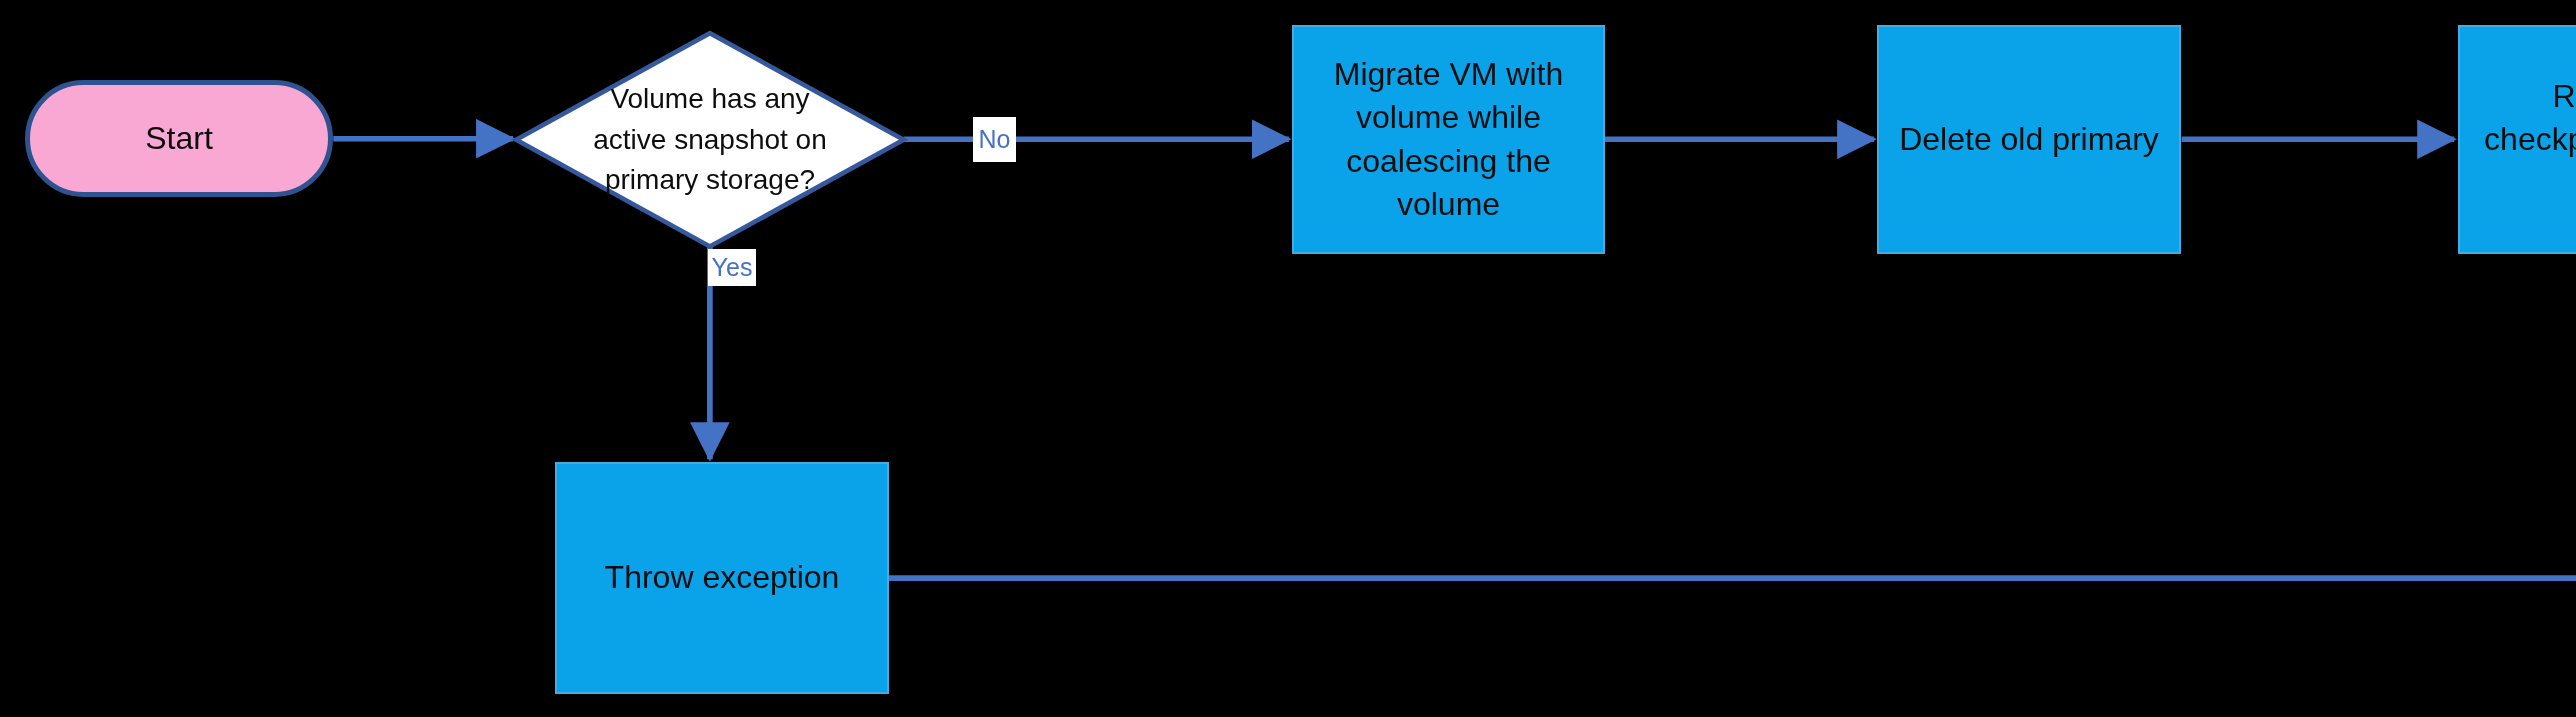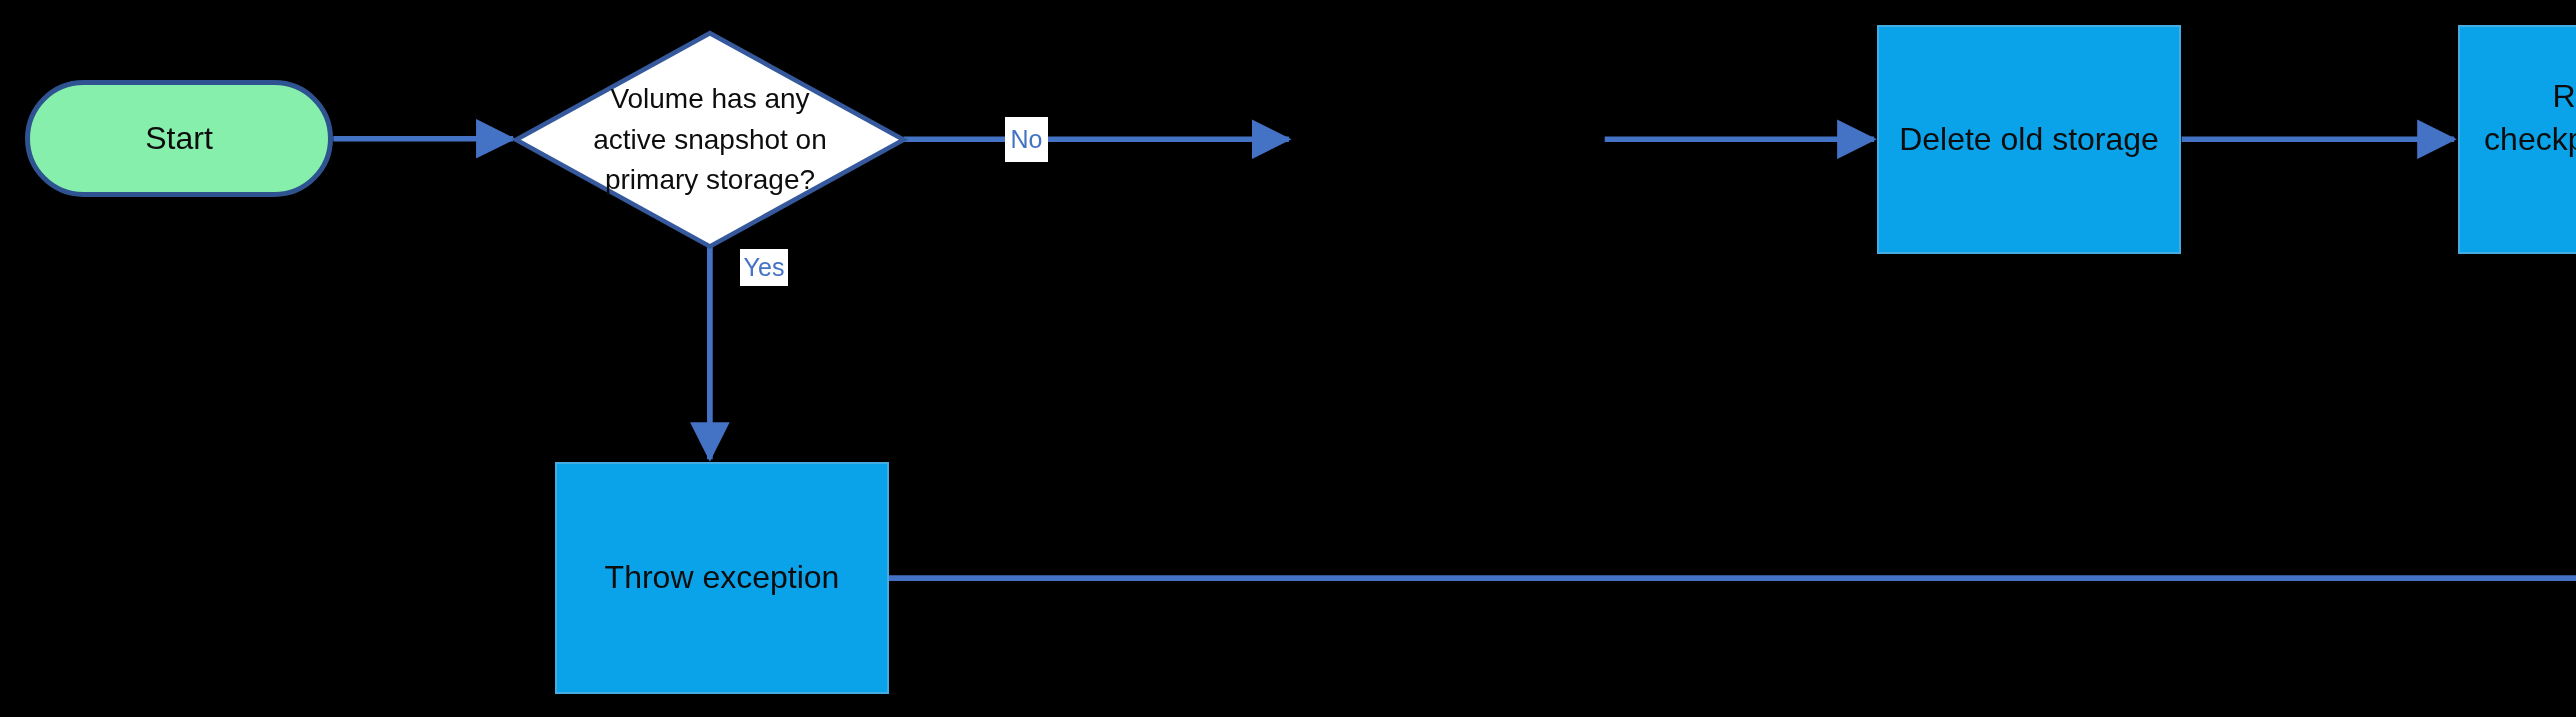"Migrate VM with volume while" div.node { html: none -> <div> <span>Migrate VM with volume while coalescing the volume</span> </div> }
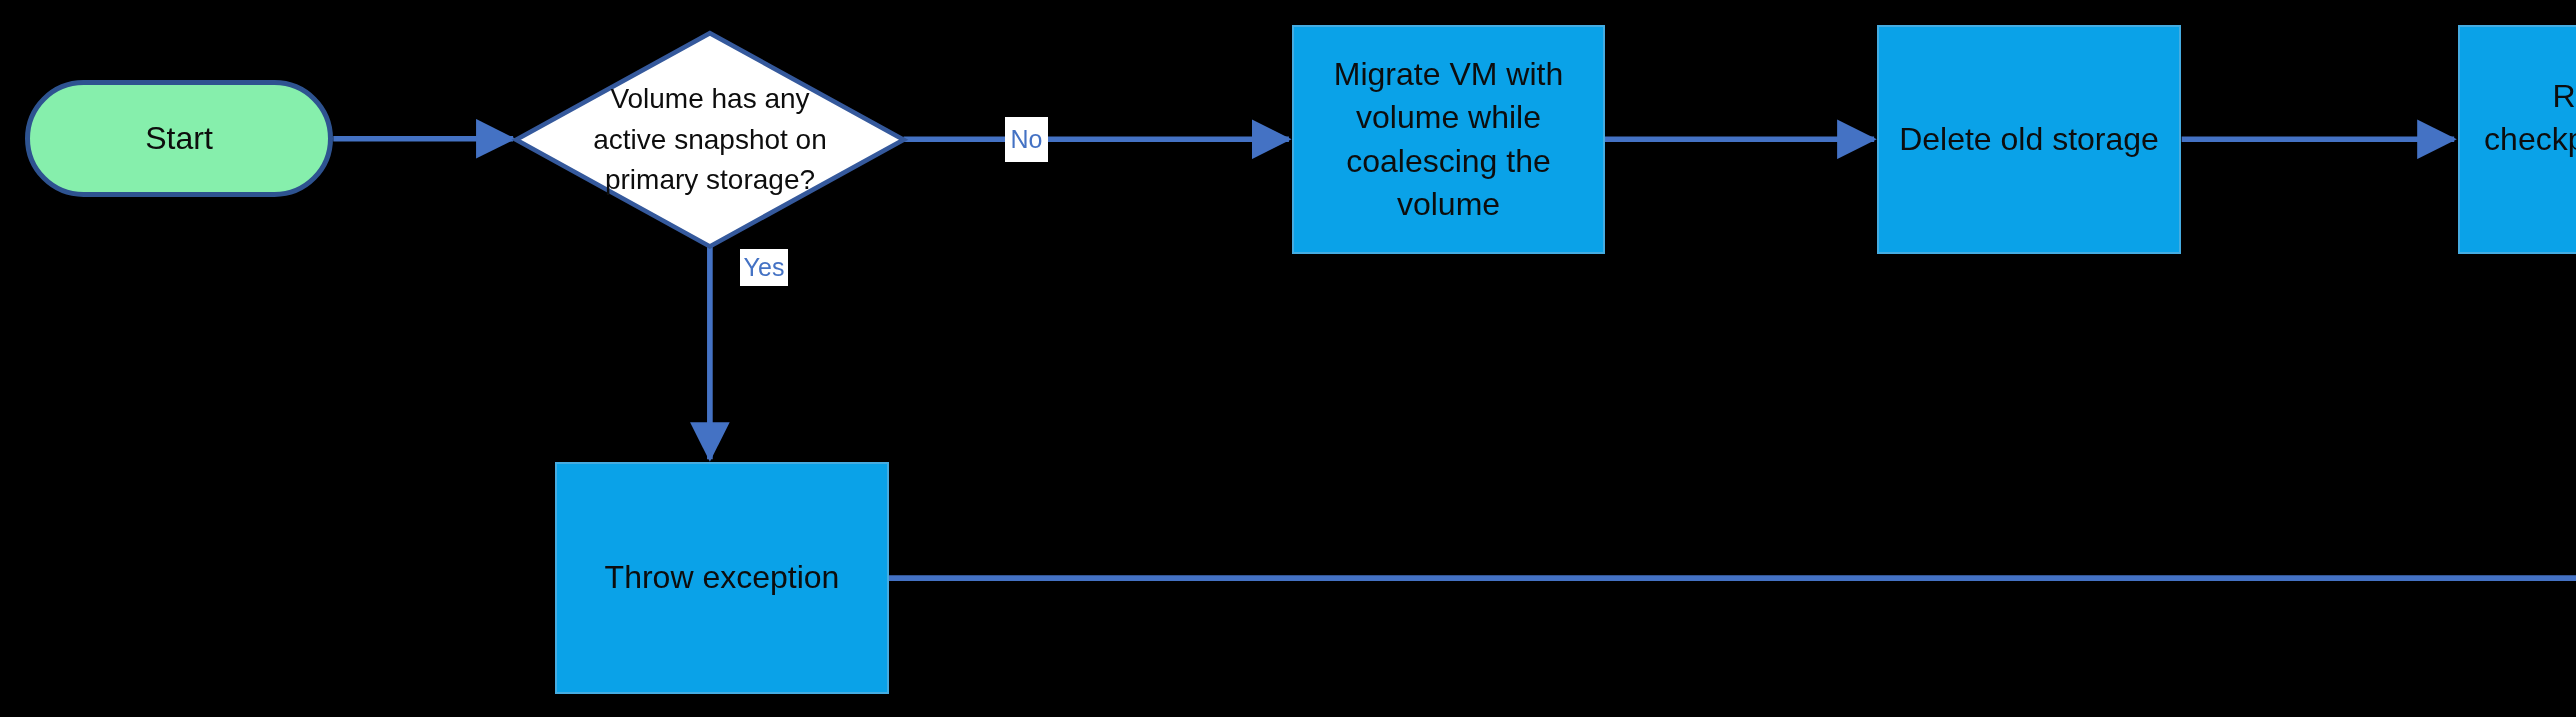"Start" .terminator { background: #86efac -> #f9a8d4 }
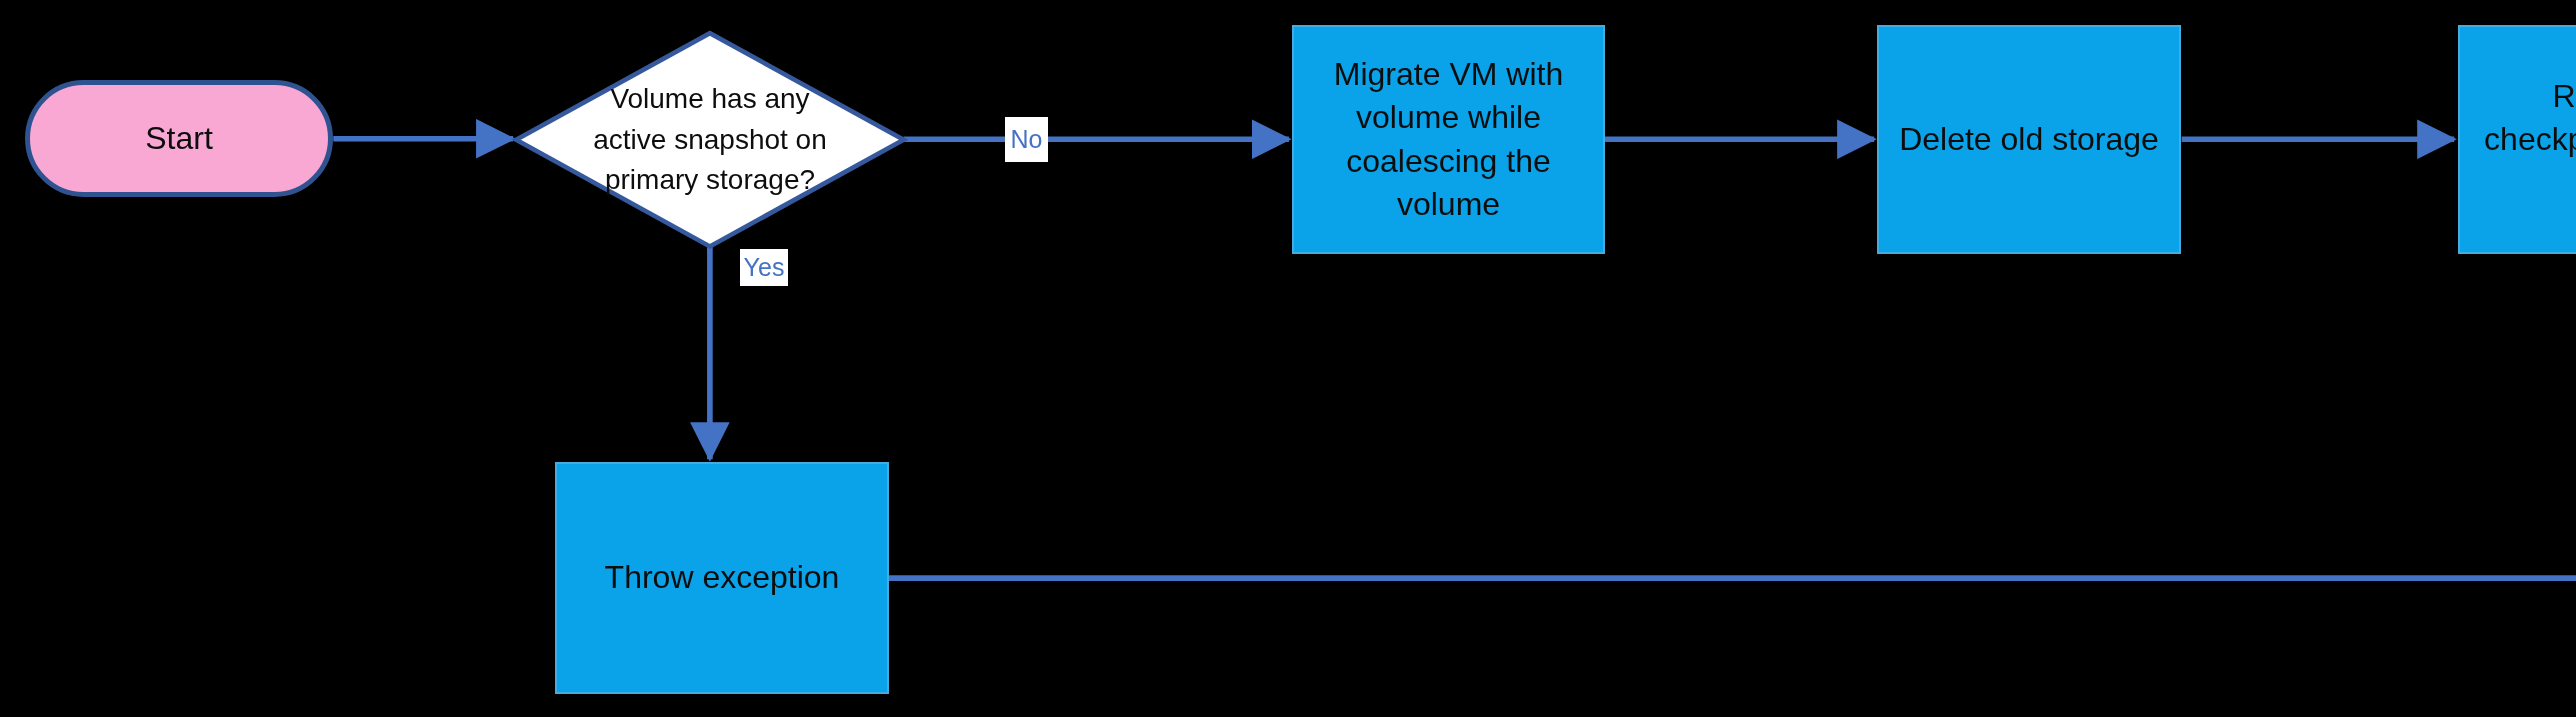"No" .edge-label { margin-left: 32px -> none }
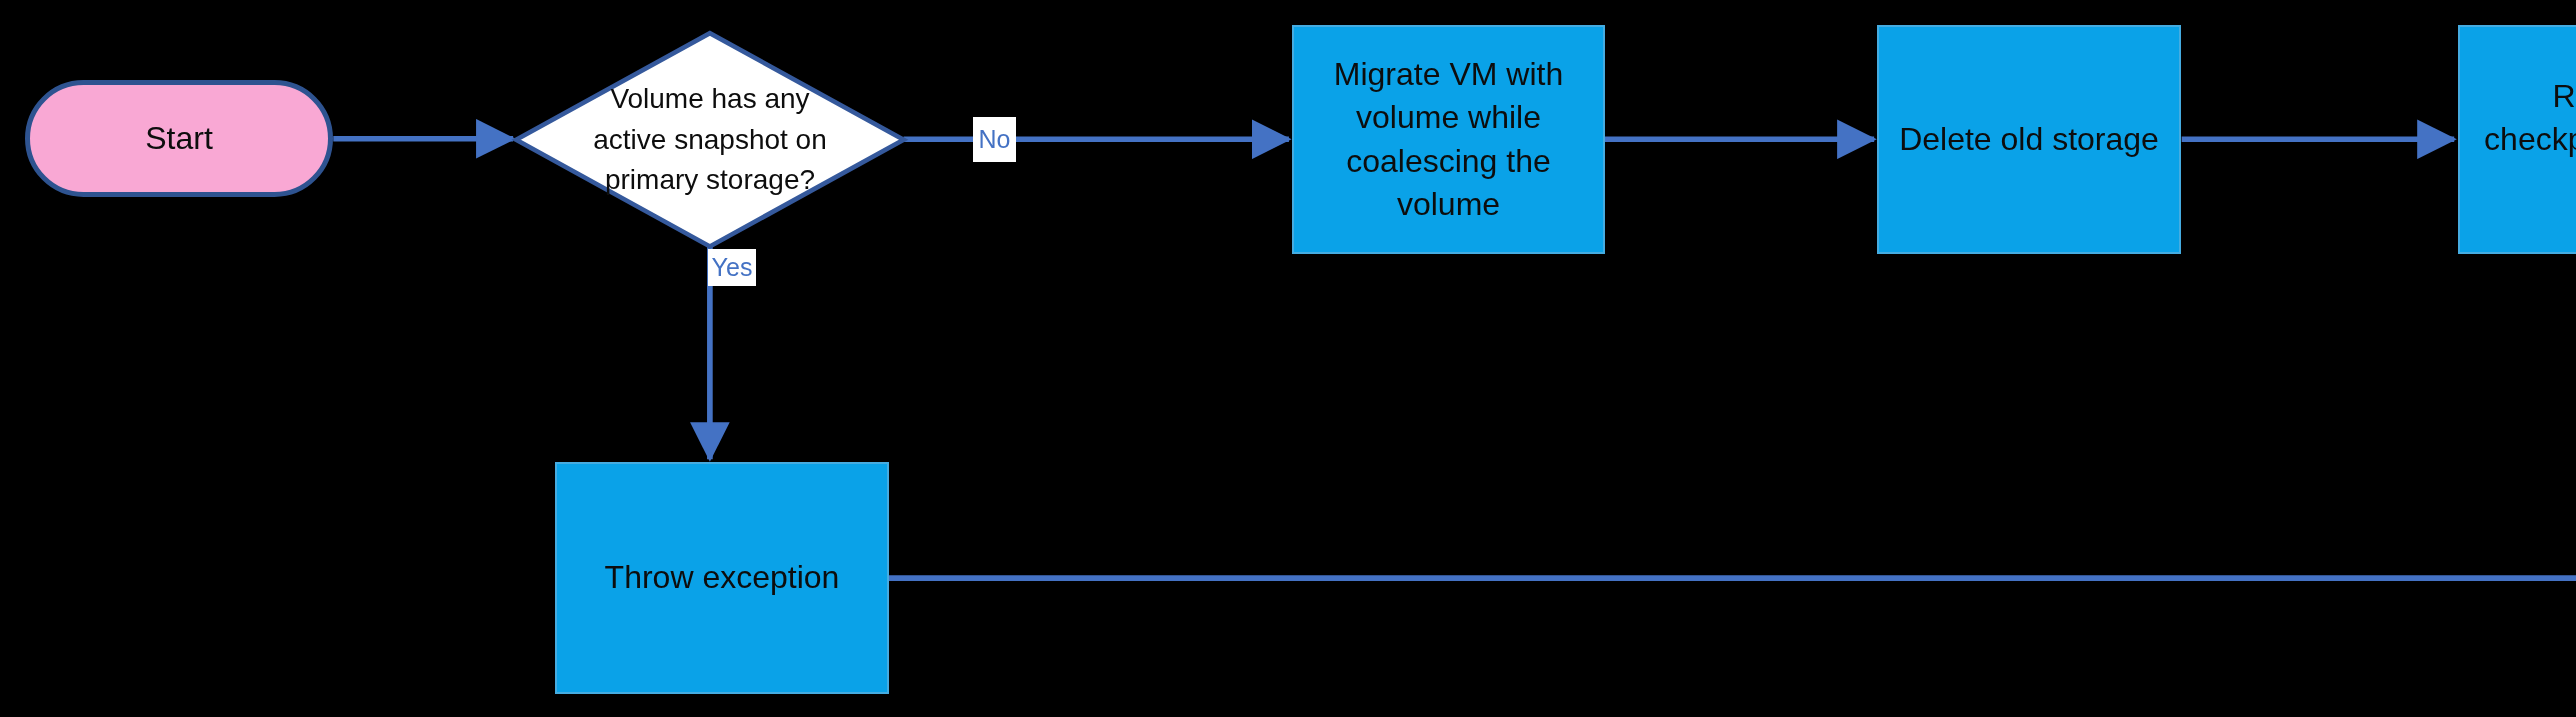"Delete old storage" span { text: storage -> primary }
